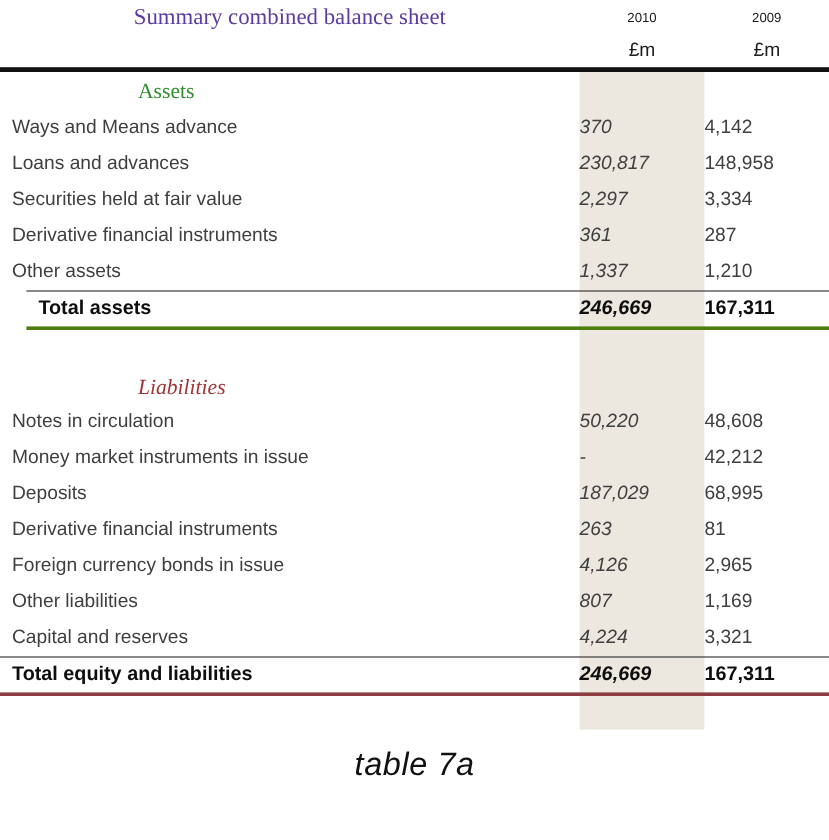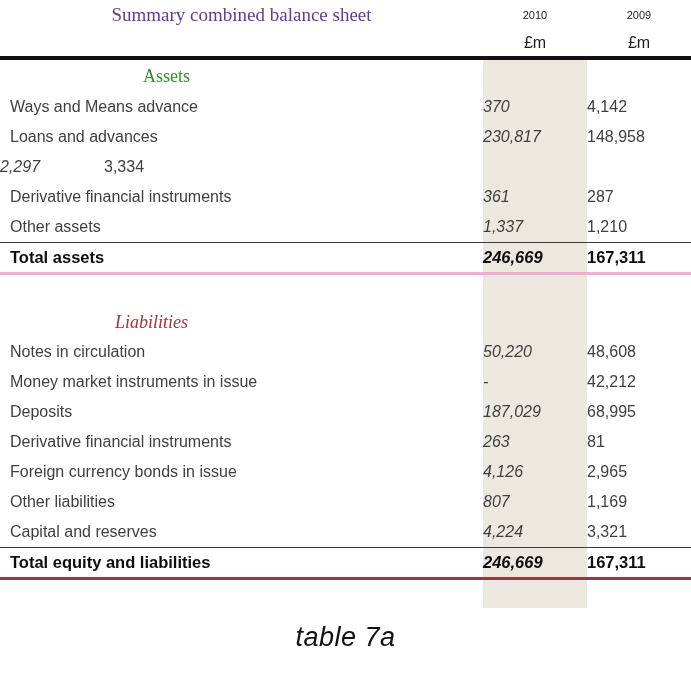"Assets" .section-row { padding-left: 28px -> none }
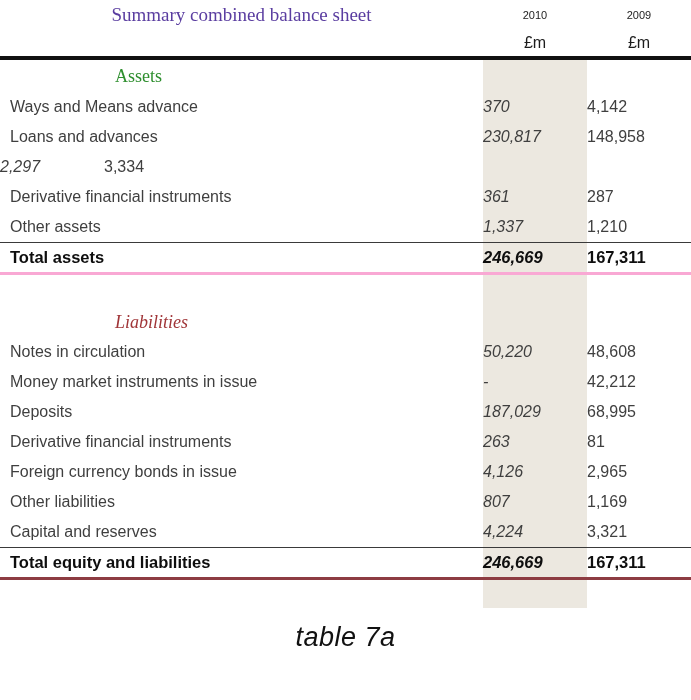"Securities held at fair value" div.c-label { html: none -> <div>Securities held at fair value</div> }
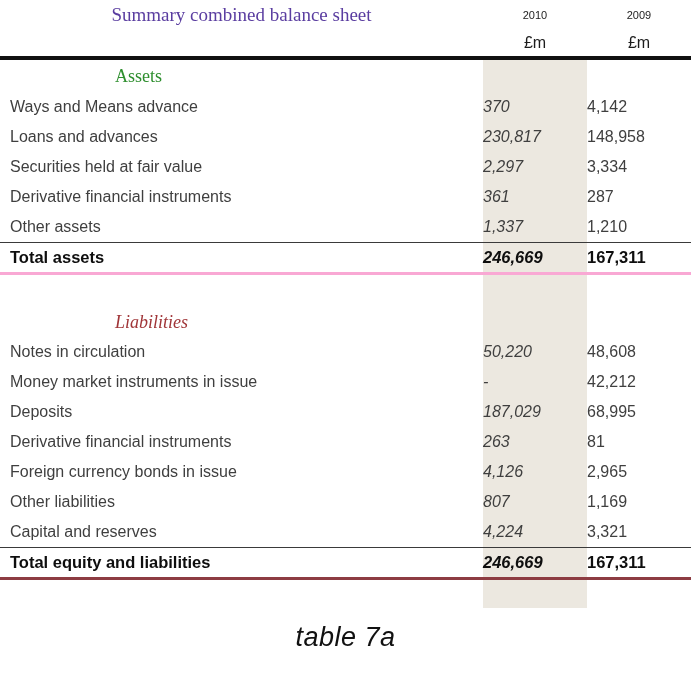"Total assets" .total-assets { border-bottom: 3px solid #f9a8d4 -> 3px solid #4d7c0f; margin-left: none -> 22px }
